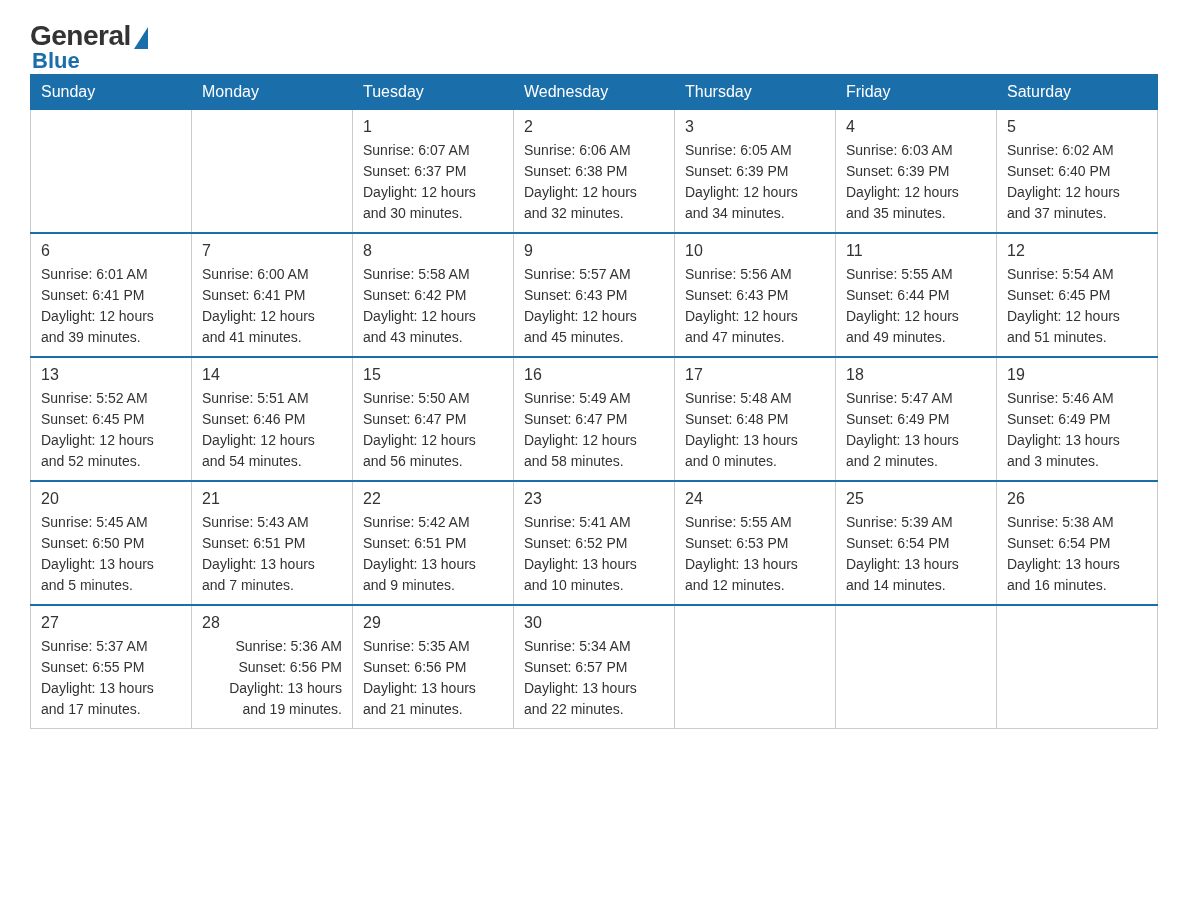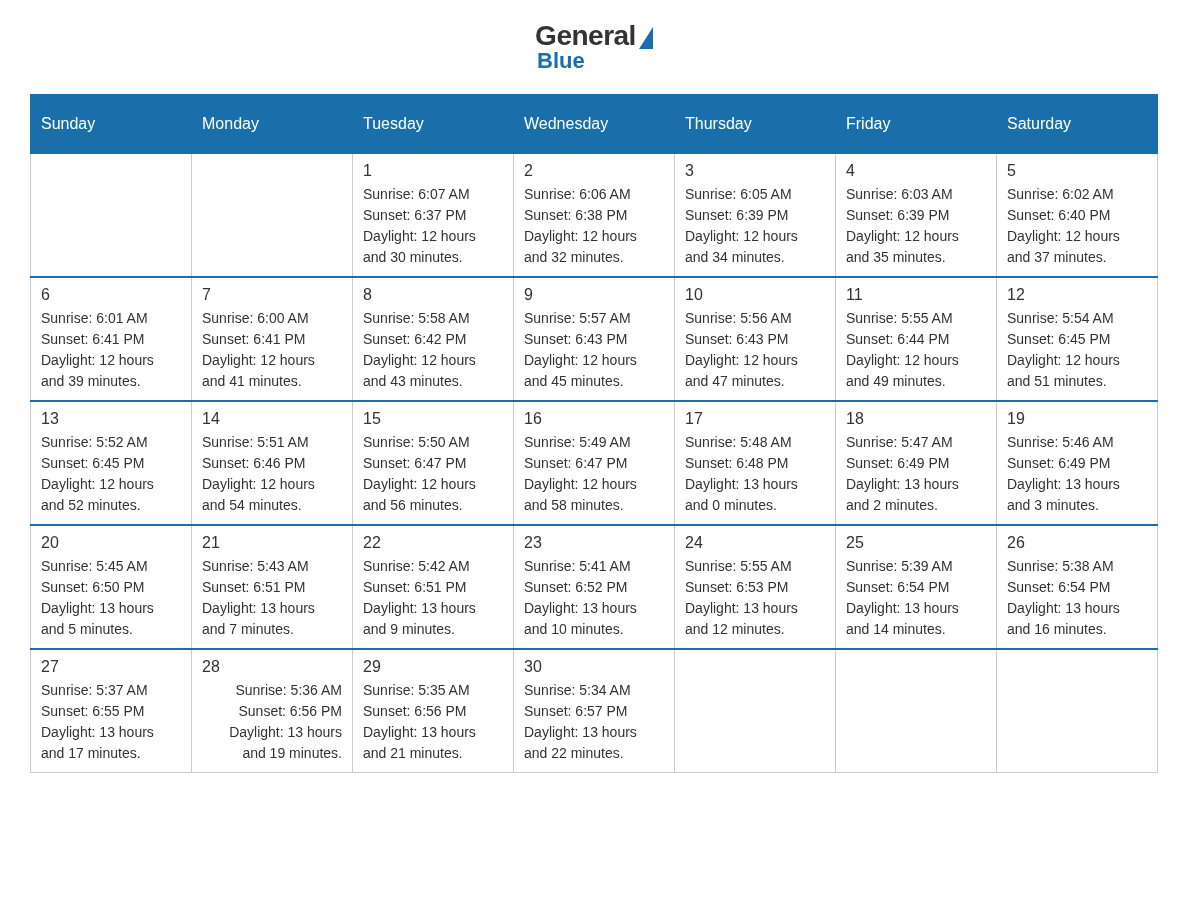"General" .header { align-items: center -> flex-start; margin-bottom: 20px -> none }
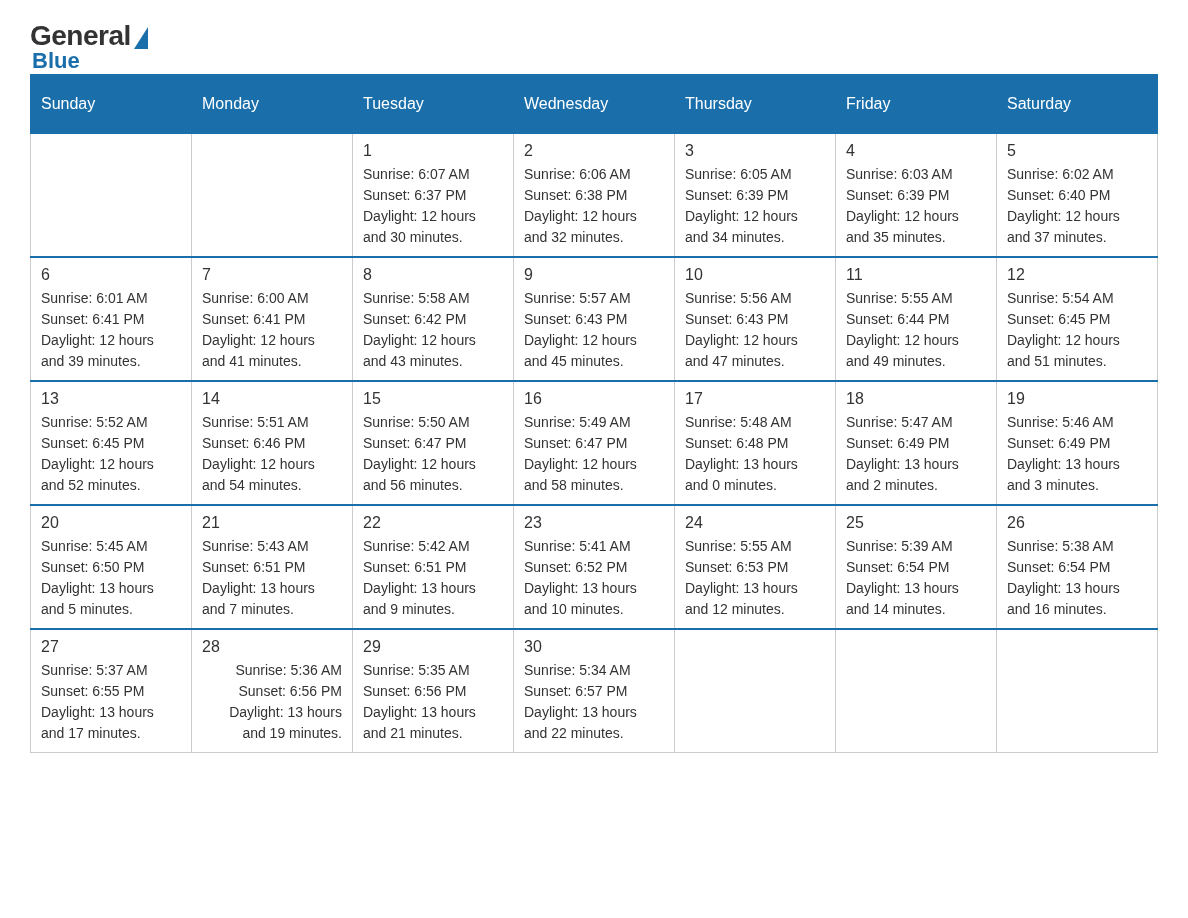"Sunday" .calendar th { padding: 20px 10px -> 8px 10px }
